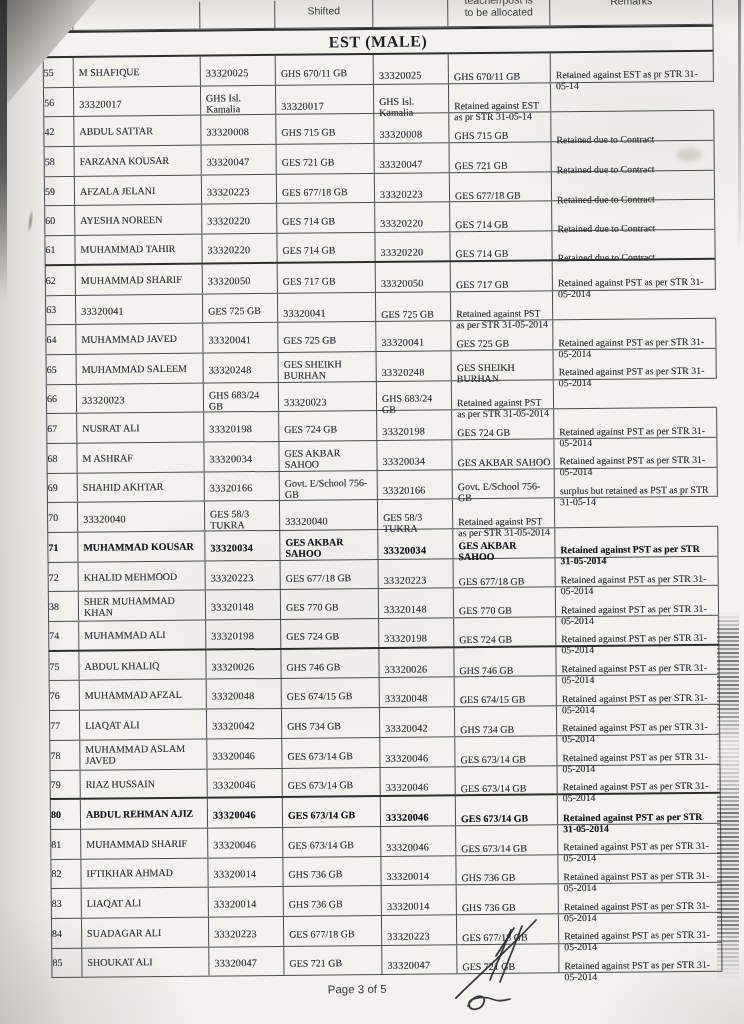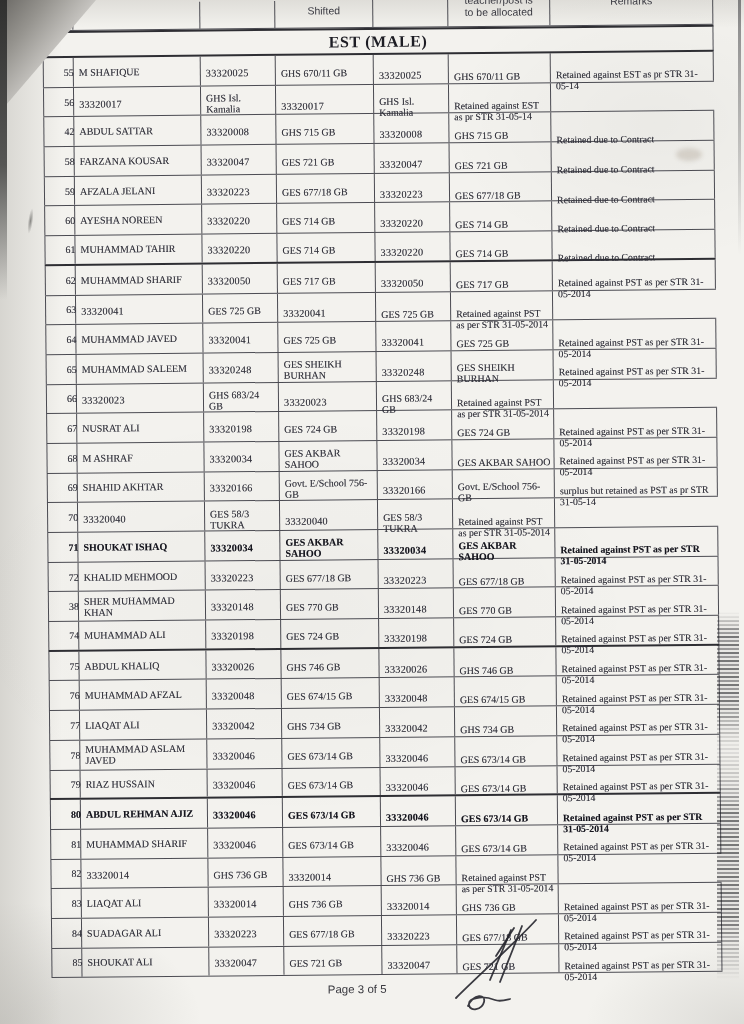"55" .row .c1 { padding-left: 20px -> 0 }
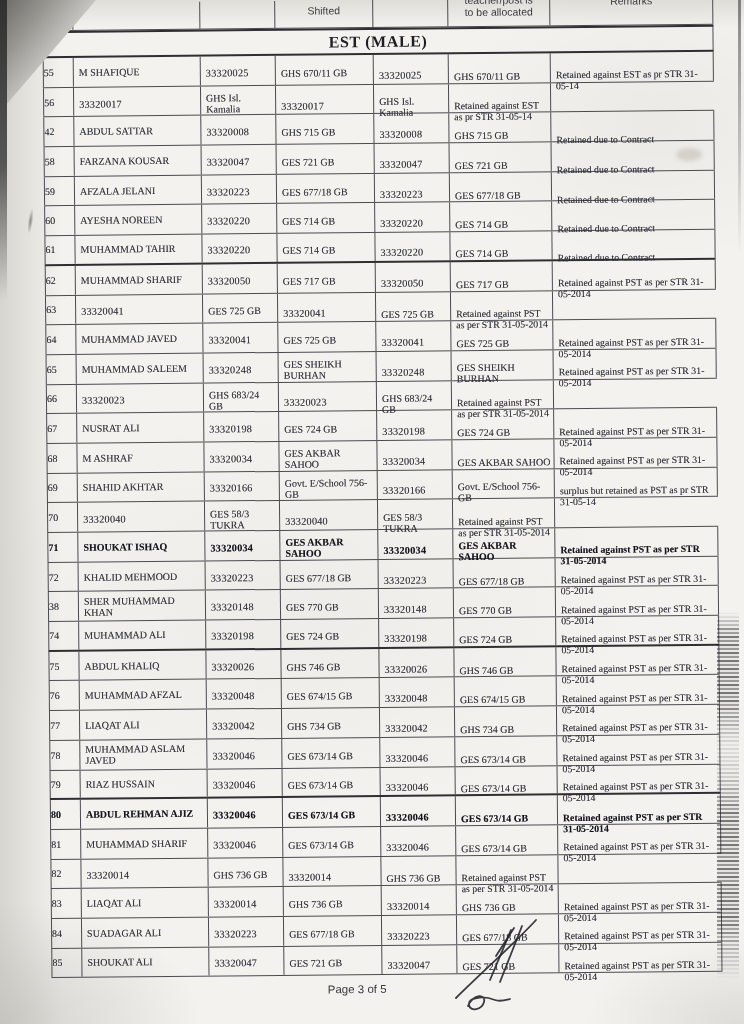"SHOUKAT ISHAQ" span.v { text: SHOUKAT ISHAQ -> MUHAMMAD KOUSAR }
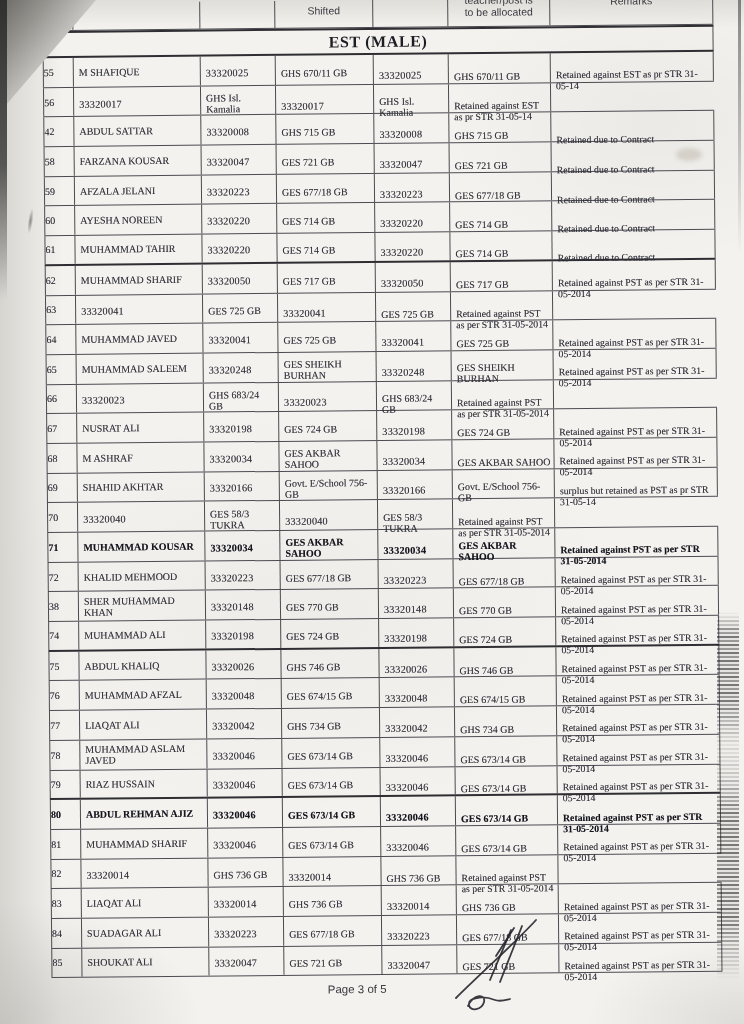"IFTIKHAR AHMAD" div.c { html: none -> <div> <span>IFTIKHAR AHMAD</span> </div> }
